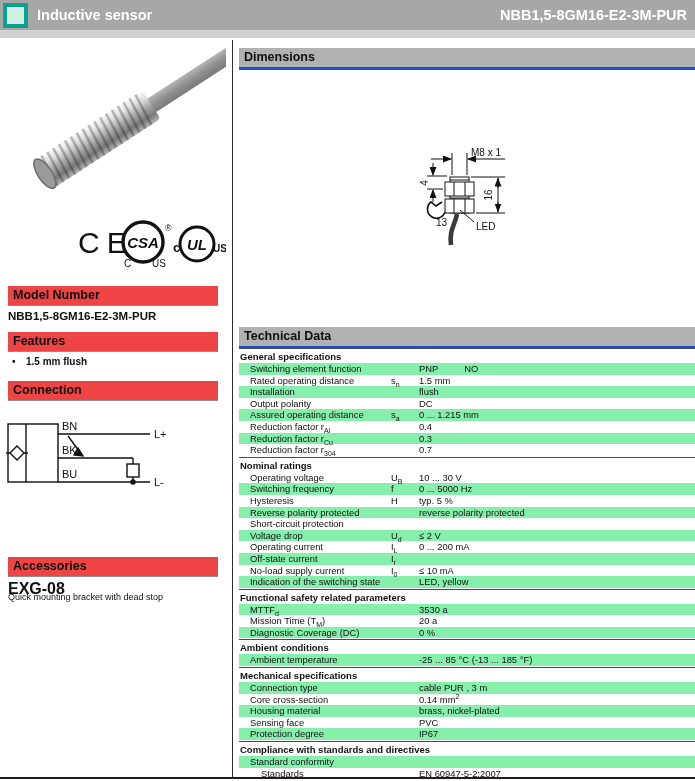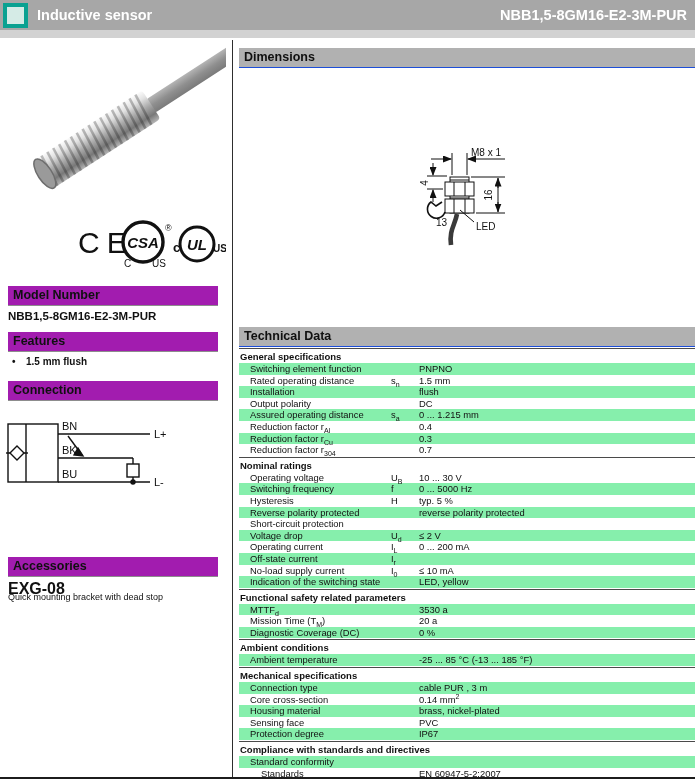"Dimensions" .rbar { border-bottom: 1px solid #1d4ed8 -> 3px solid #1d4ed8 }
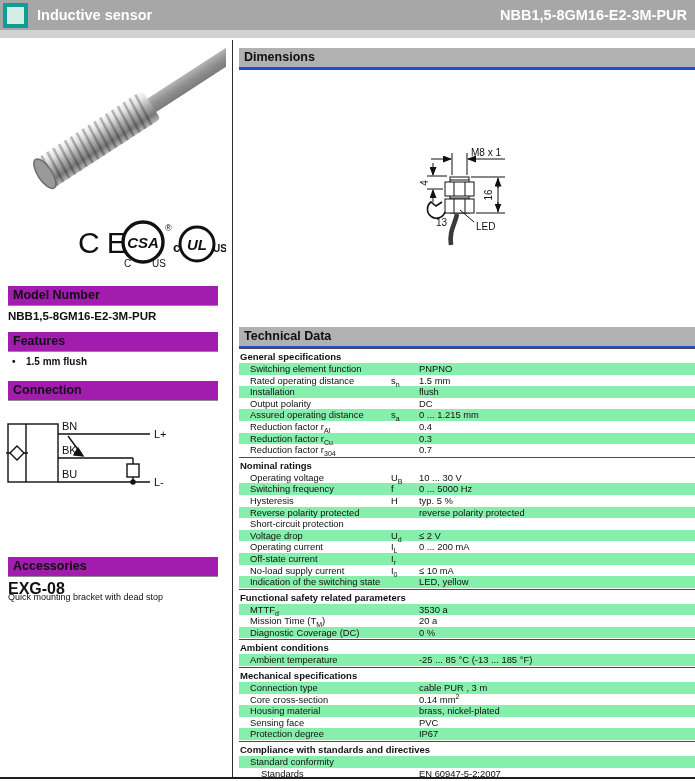"Model Number" .lbar { background: #a21caf -> #ef4444 }
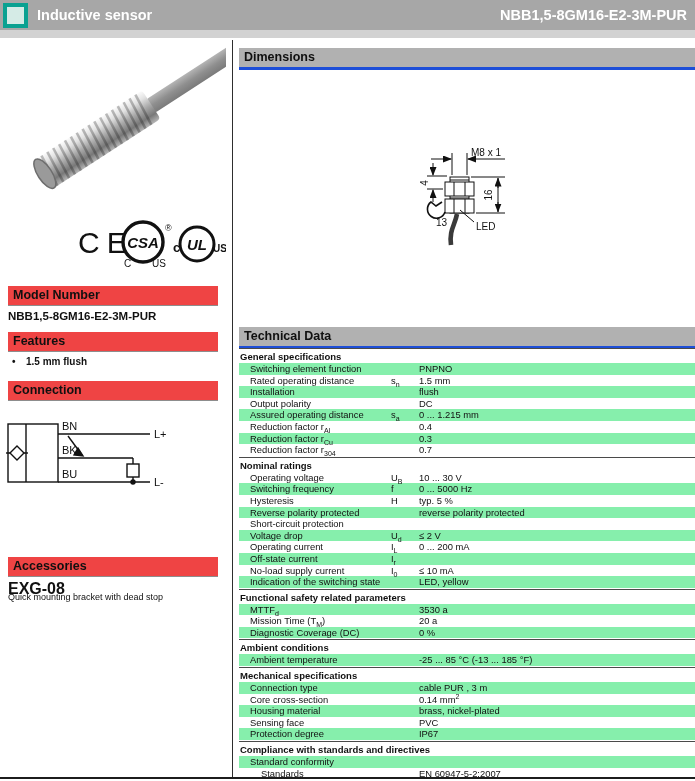"NO" .v2 { margin-left: none -> 26px }
